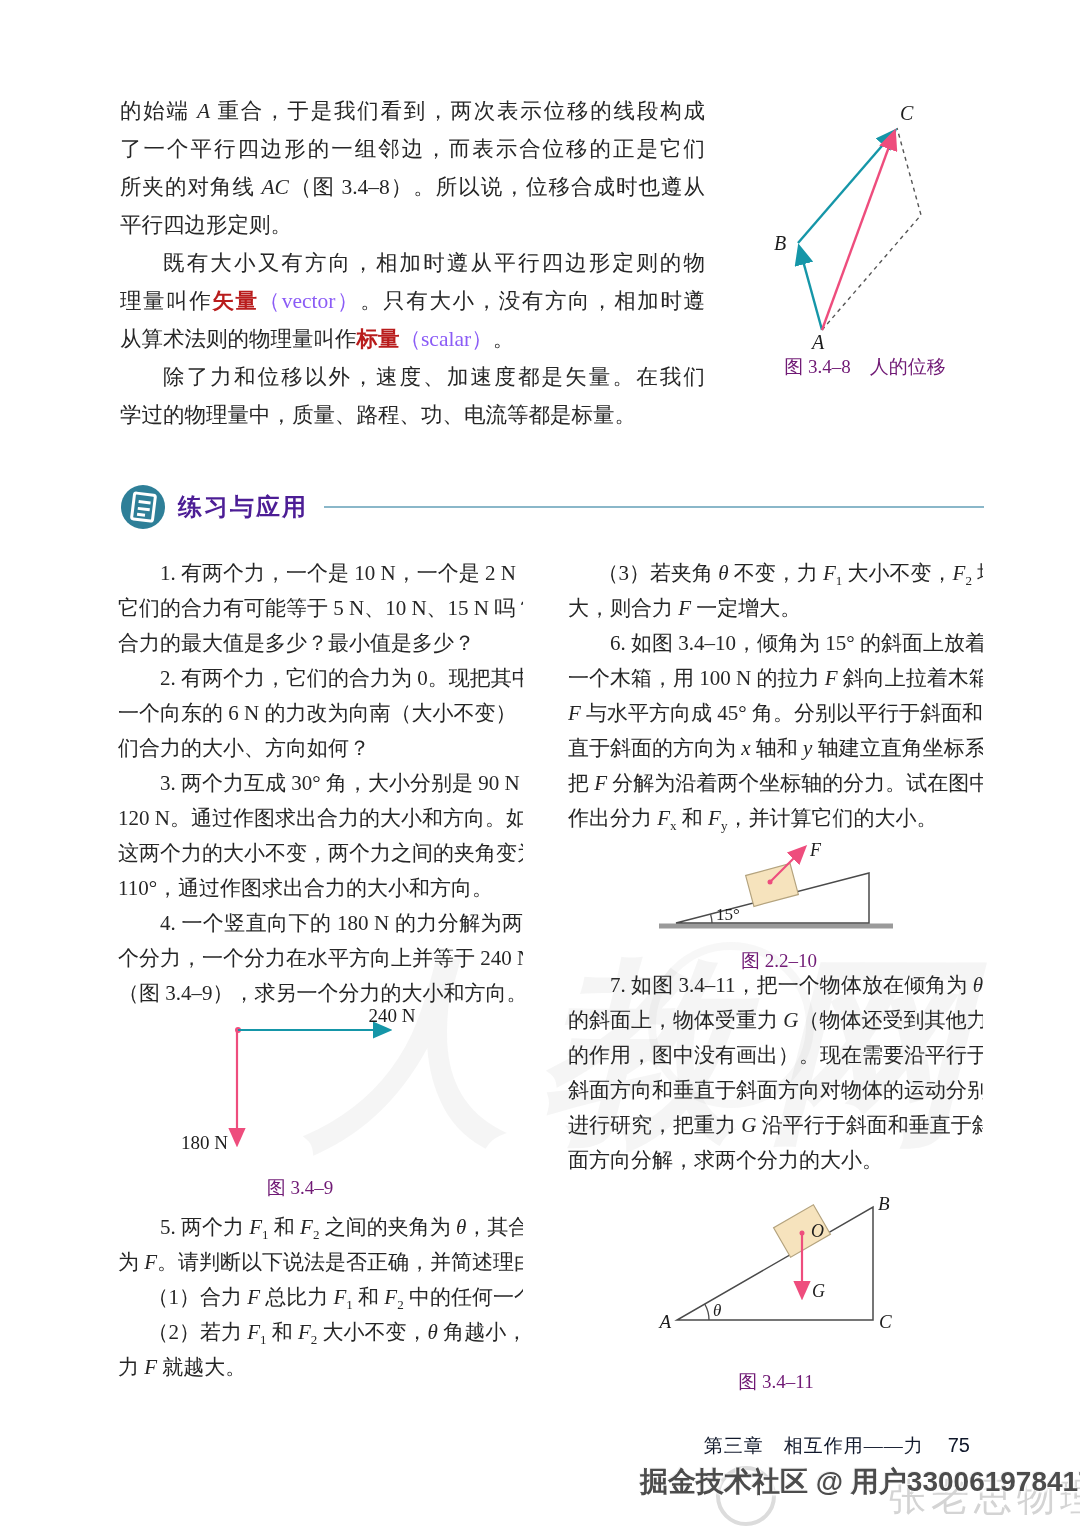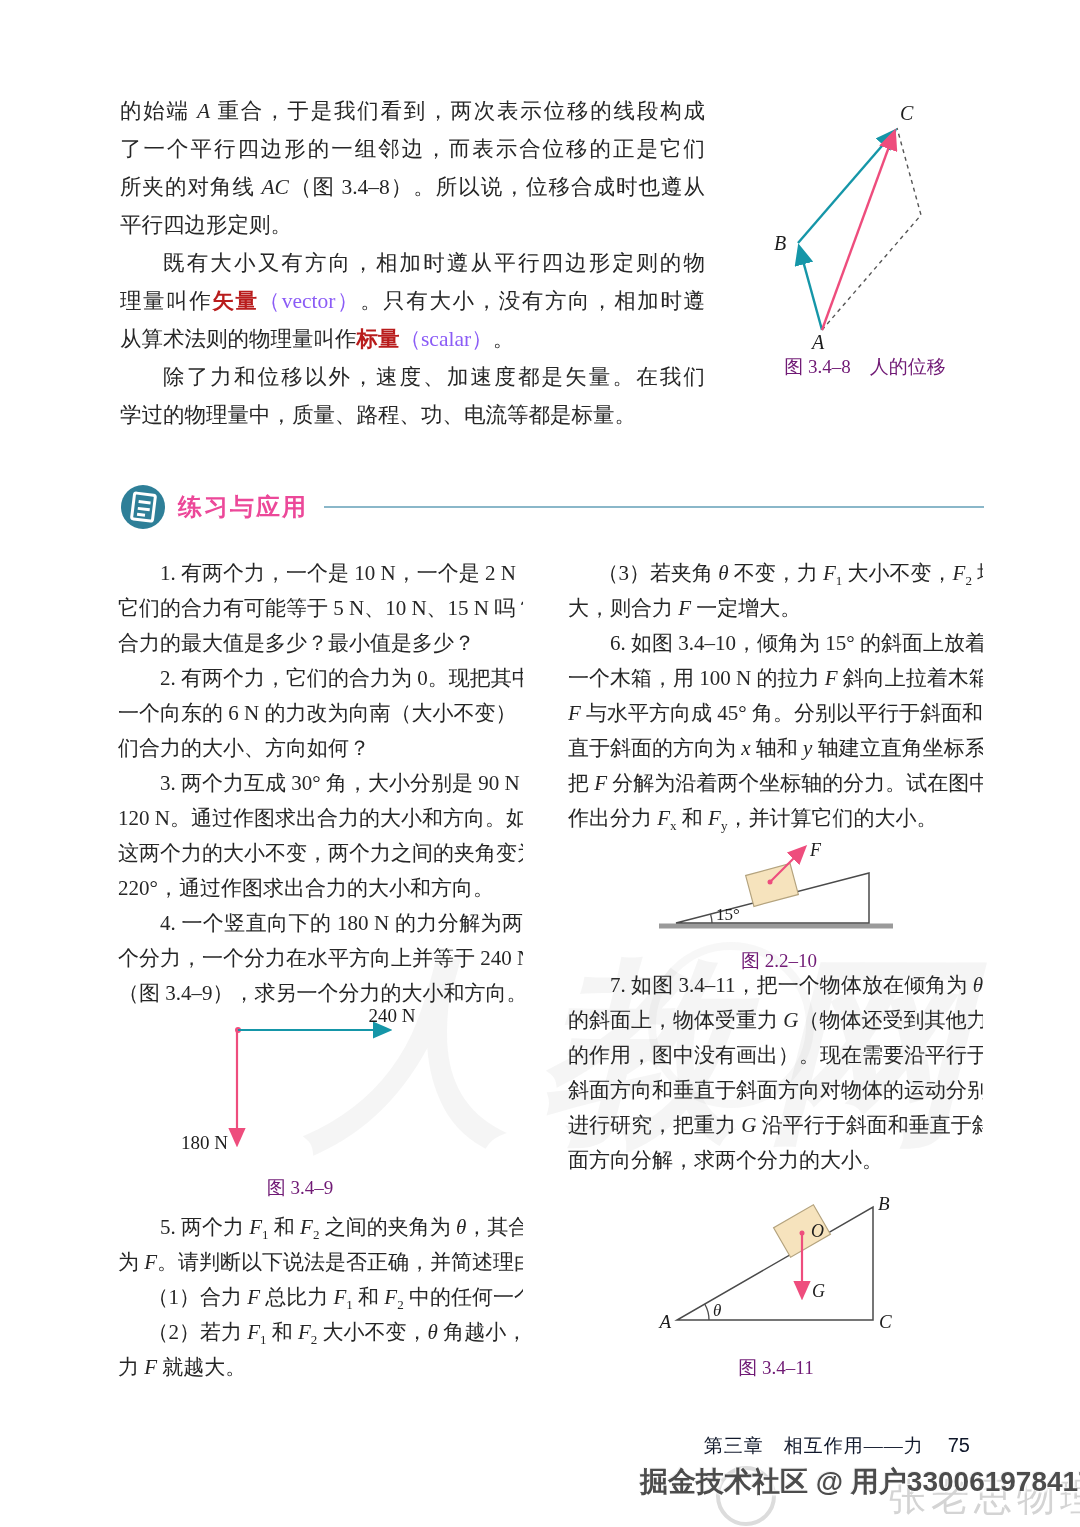"练习与应用" .sec-title { color: #ec4899 -> #4c1d95 }
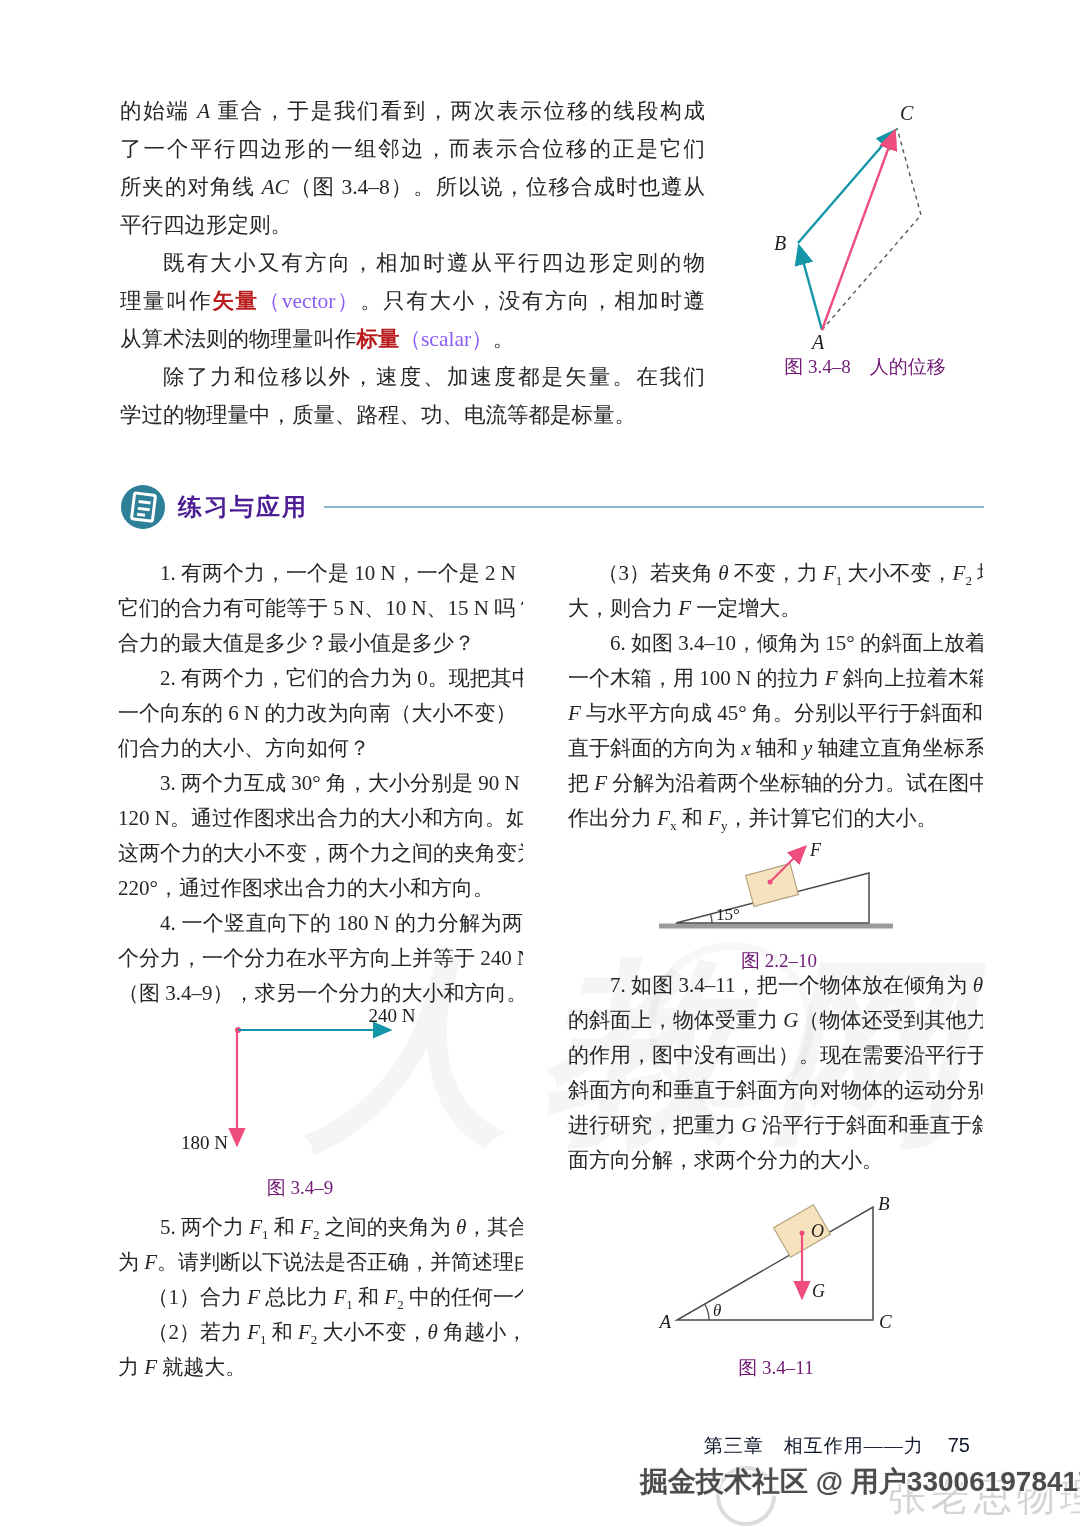"220°，通过作图求出合力的大小和方向。" div.xline { text: 220 -> 110 }
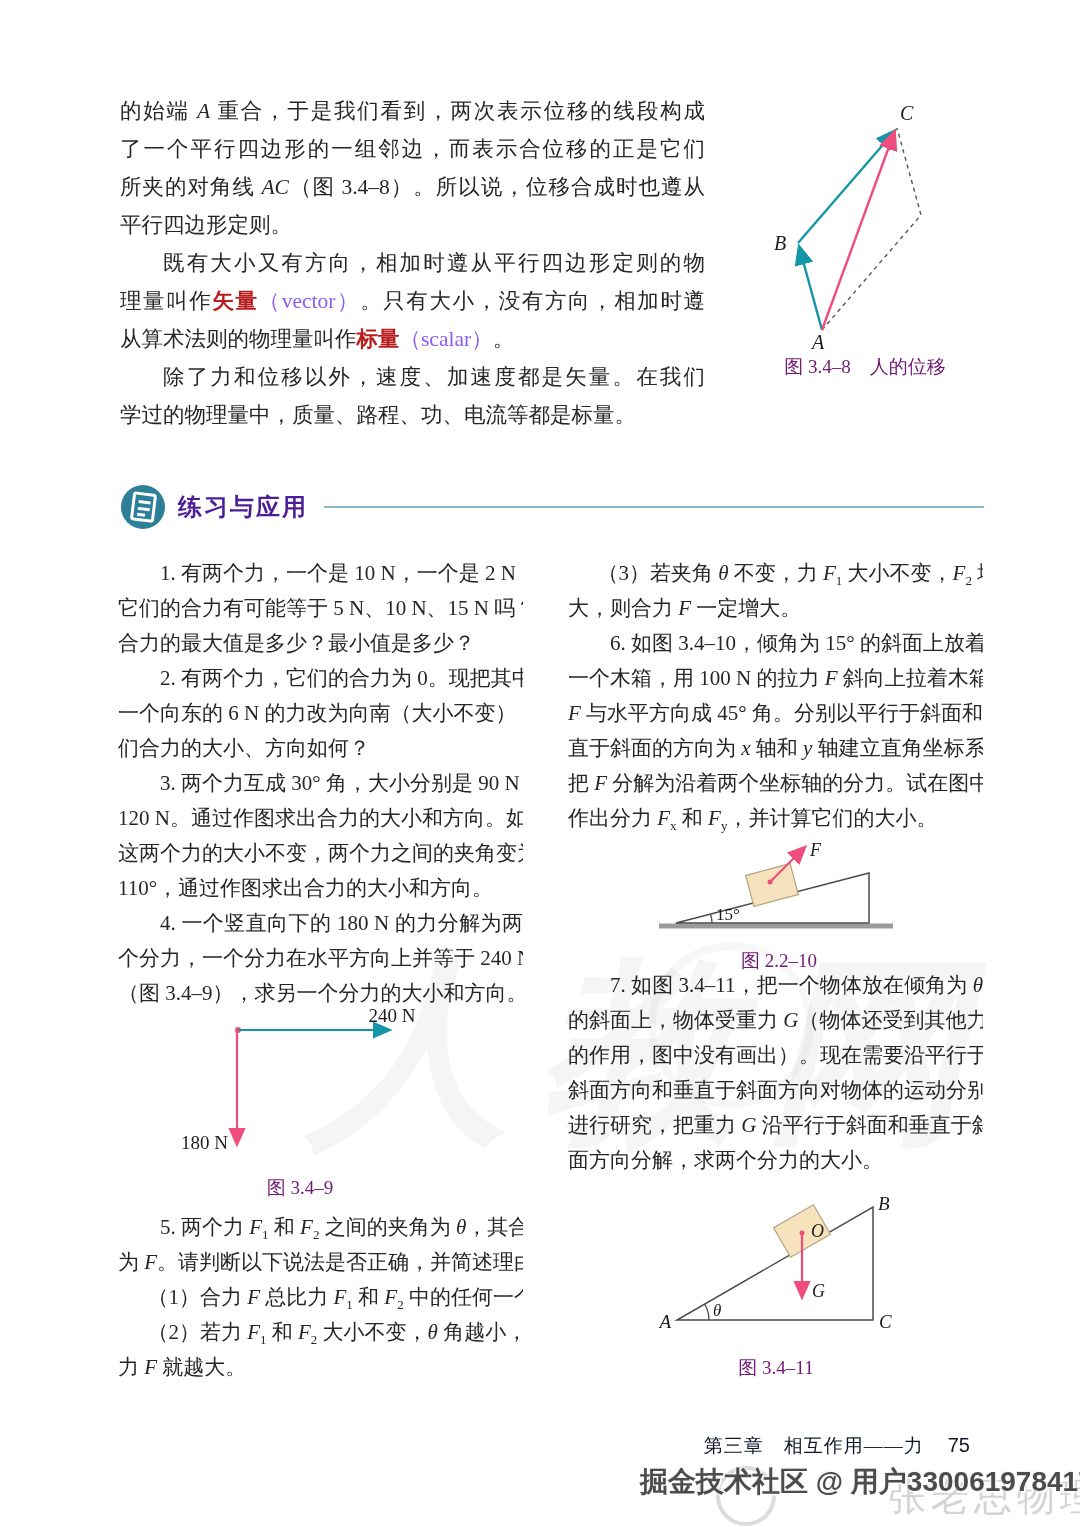"图 3.4–11" div.fig-caption { top: 163px -> 177px }
